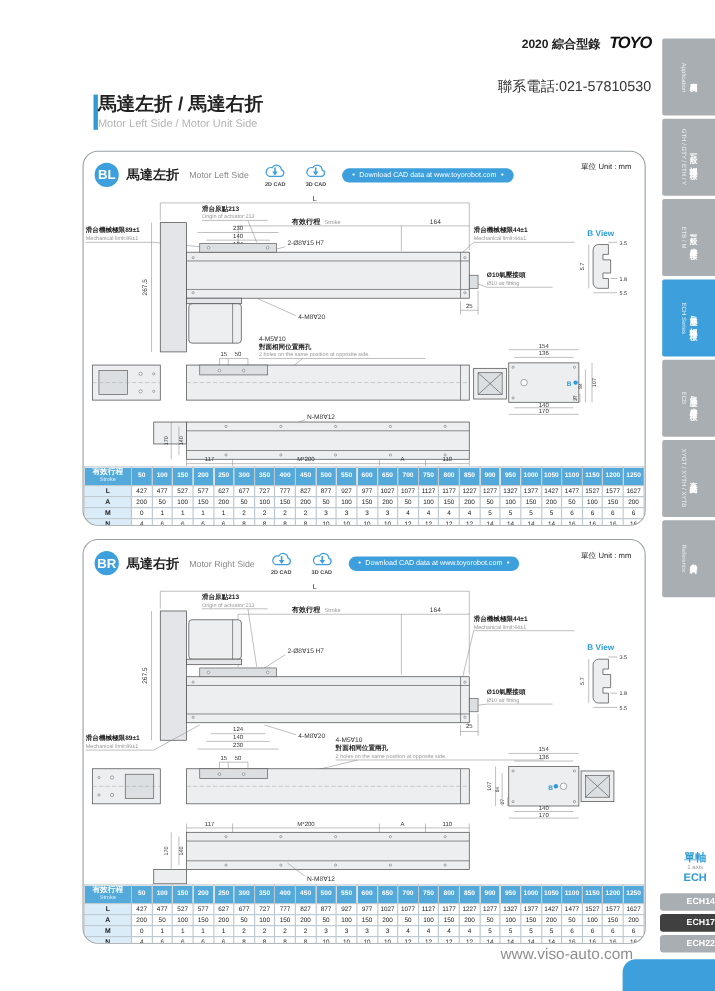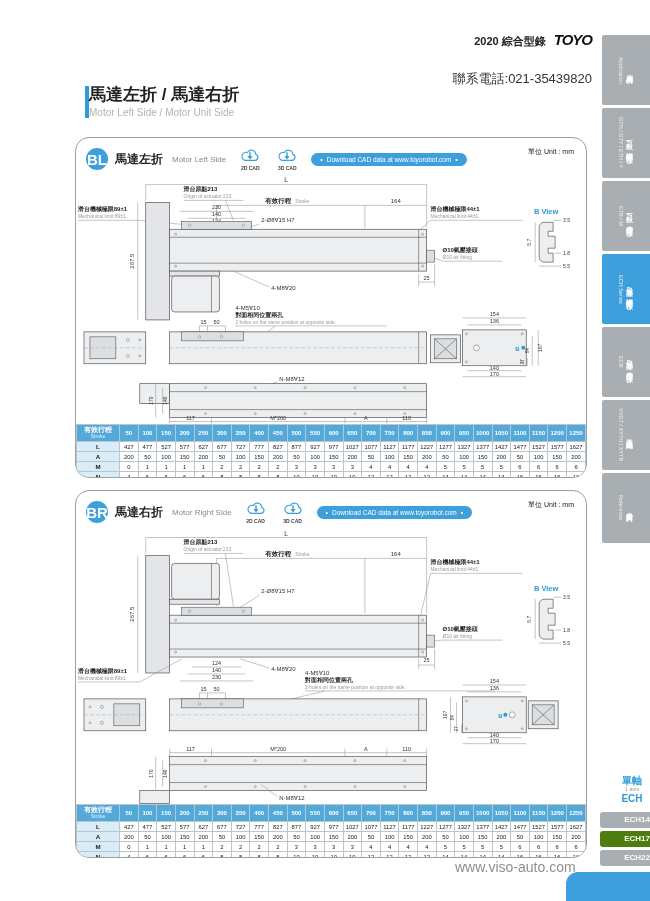"聯系電話:021-35439820" div.phone { text: :021-35439820 -> :021-57810530 }
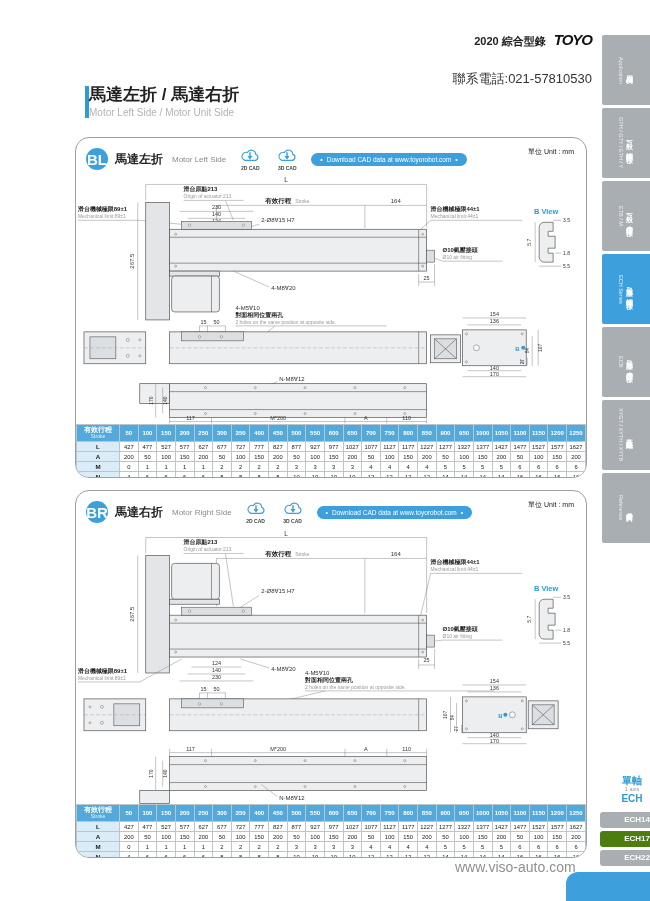"BL" .badge { font-size: 15px -> 12px }
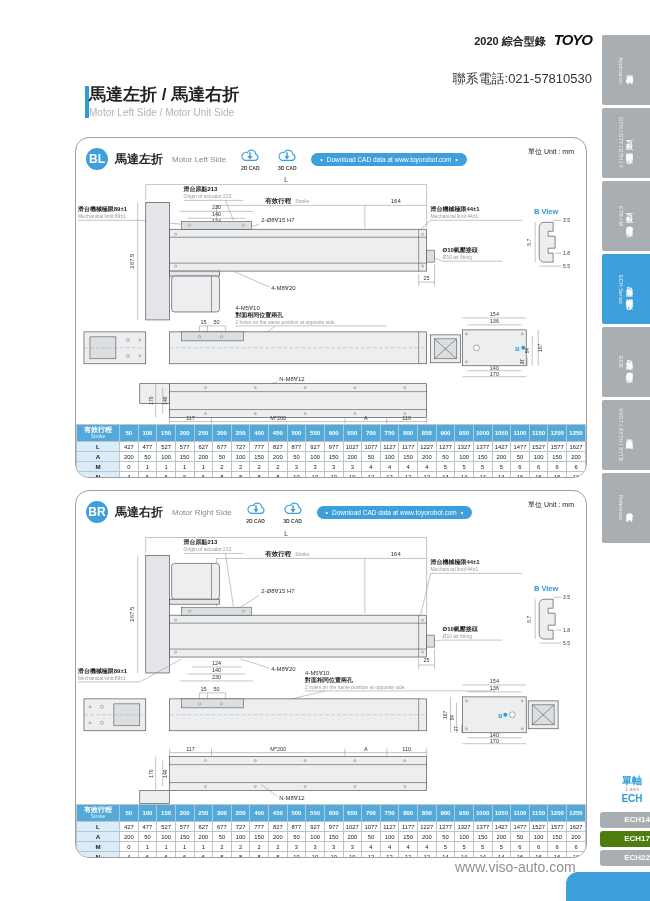"ECH17" .ech-btn.active { background: #4d7c0f -> #404040 }
